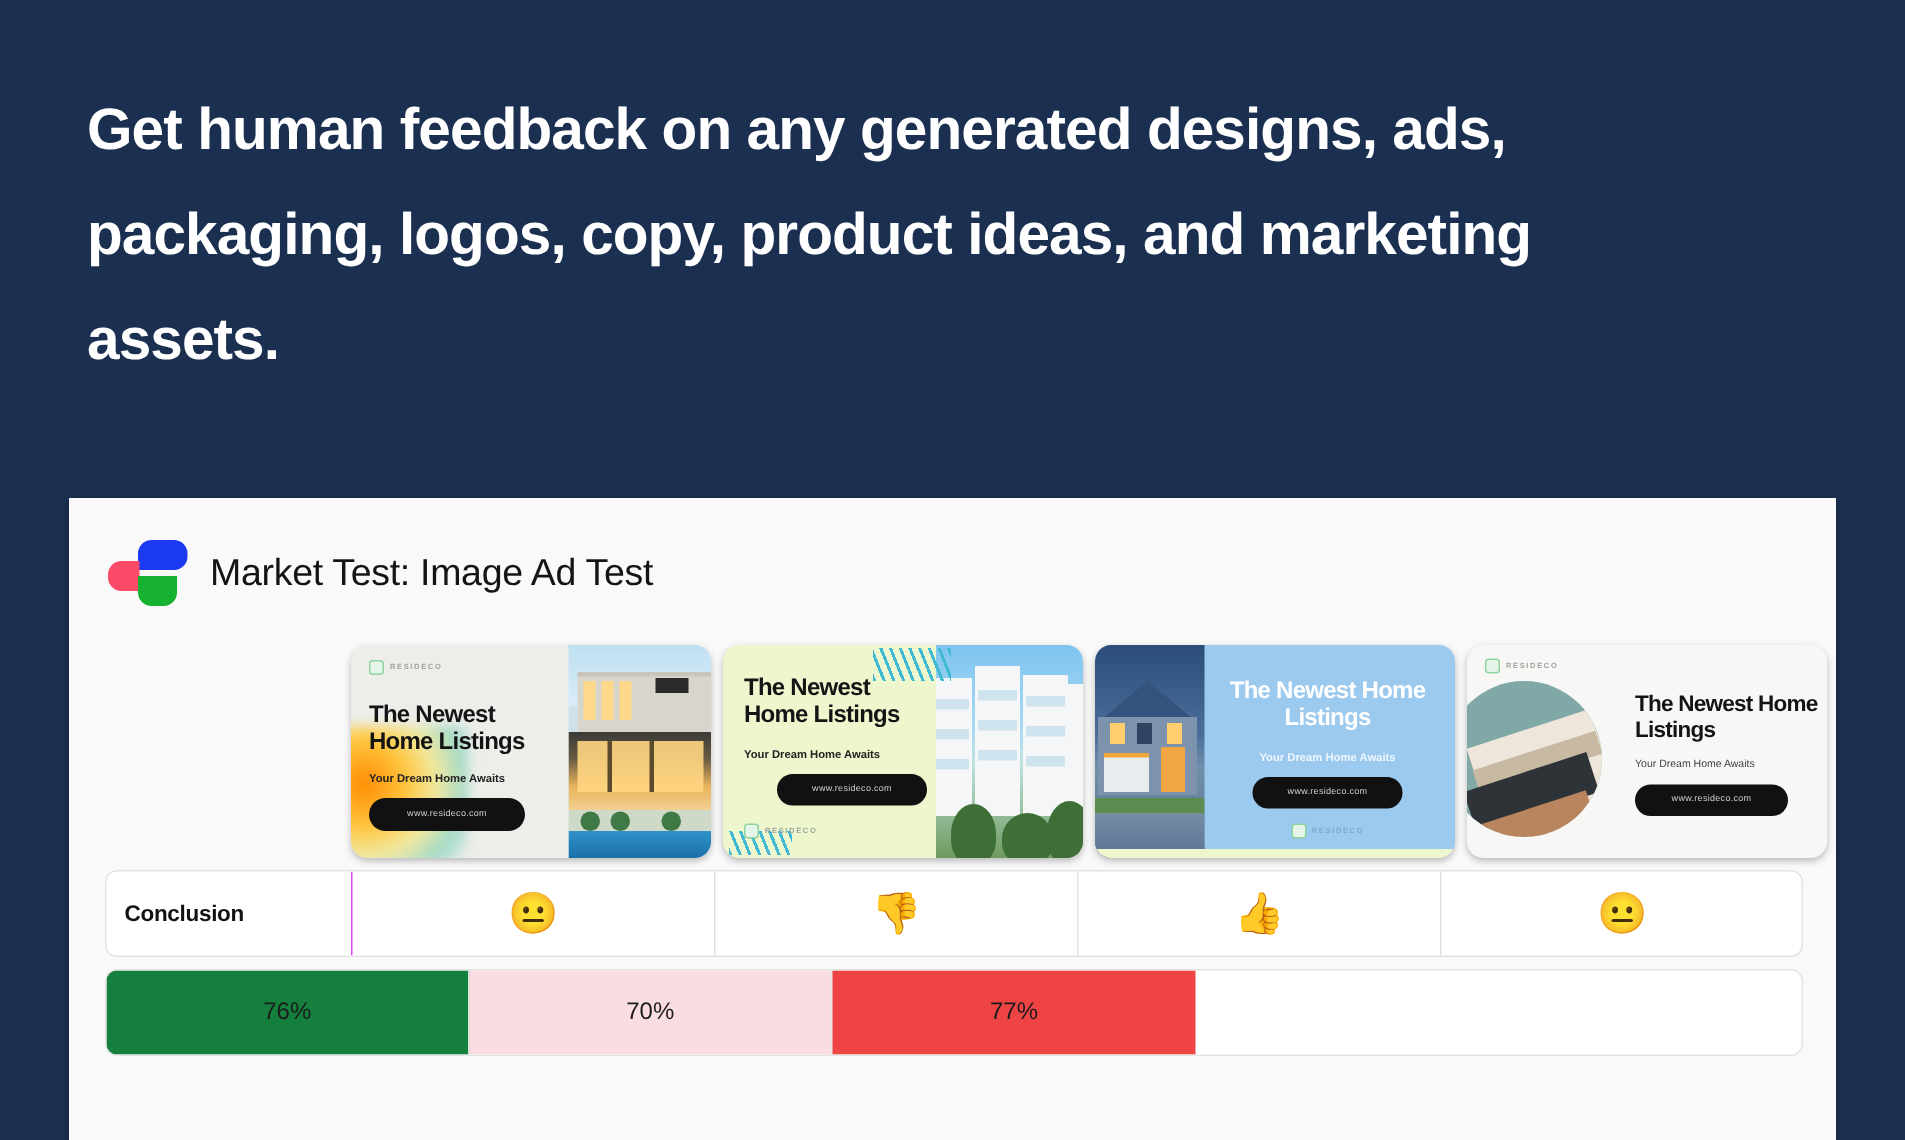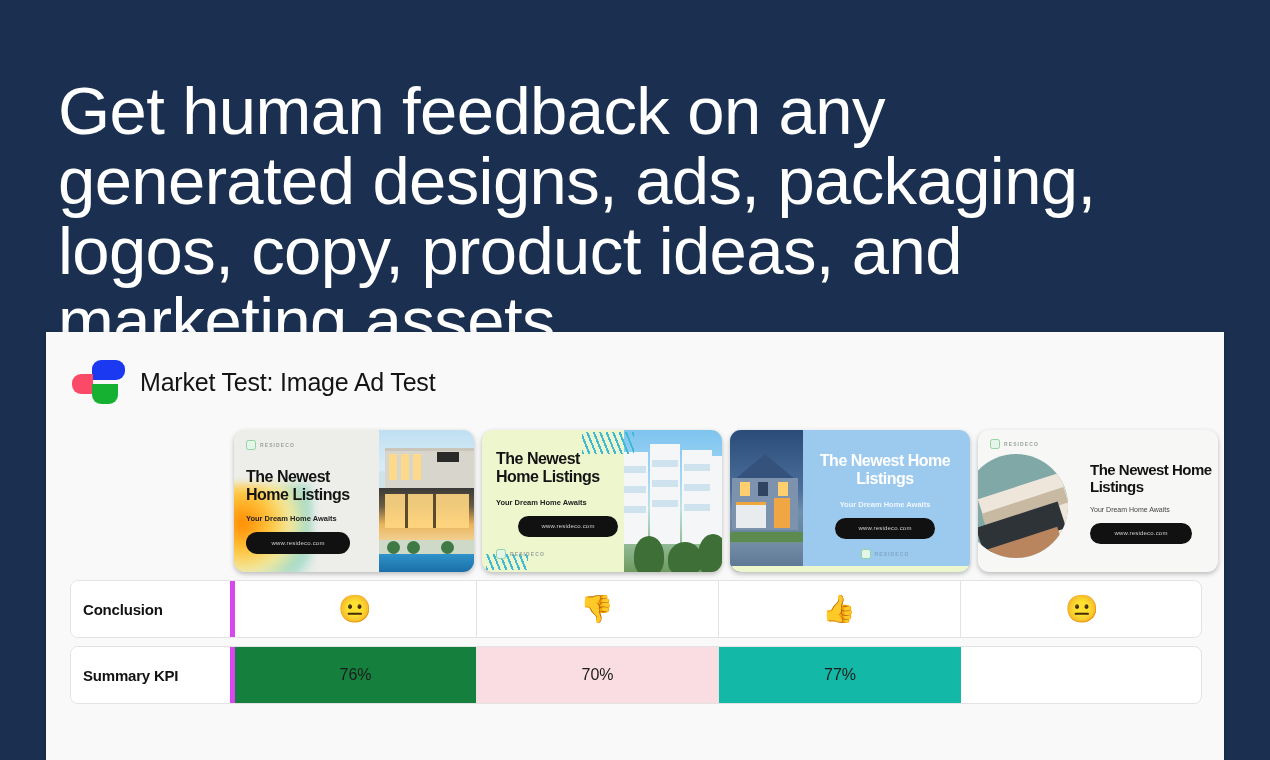"Get human feedback on any" .headline { font-size: 67px -> 39px; font-weight: 400 -> 700; margin-top: 24px -> none }
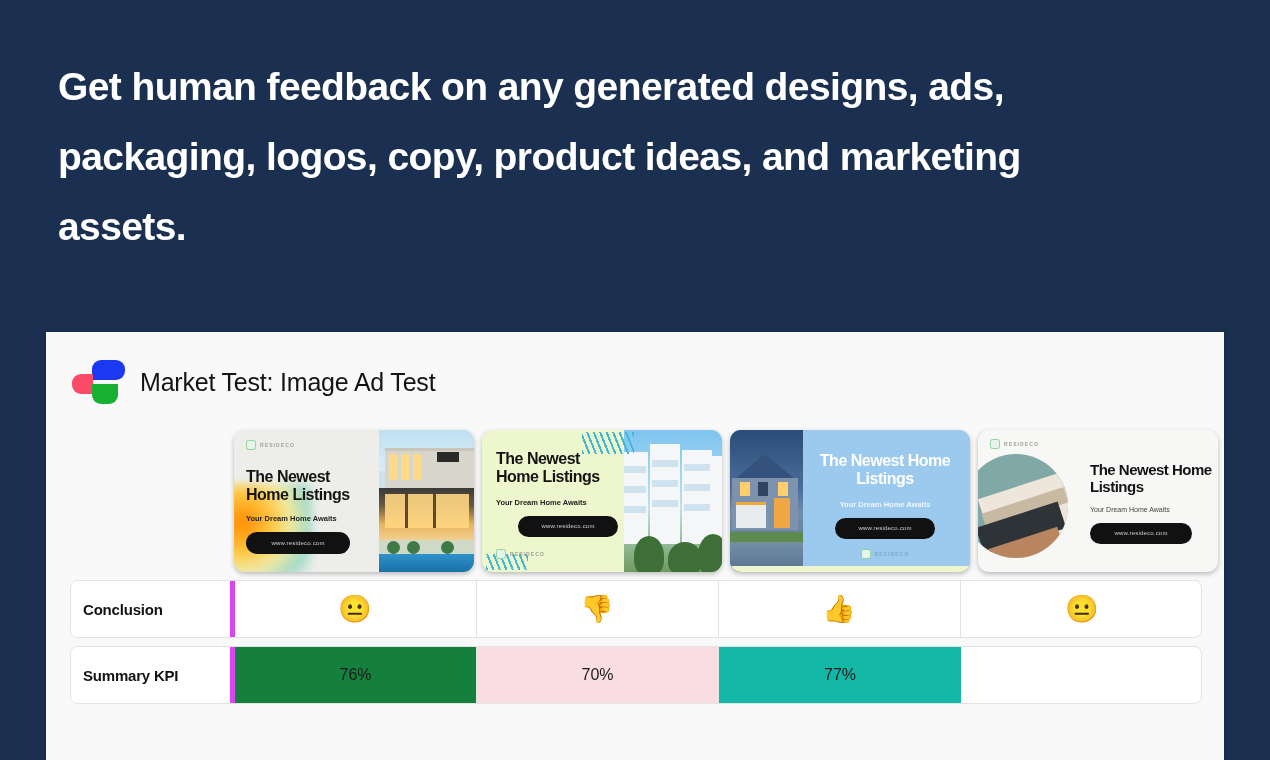"Conclusion" .tlabel { border-right: 5px solid #d946ef -> 1px solid #d946ef }
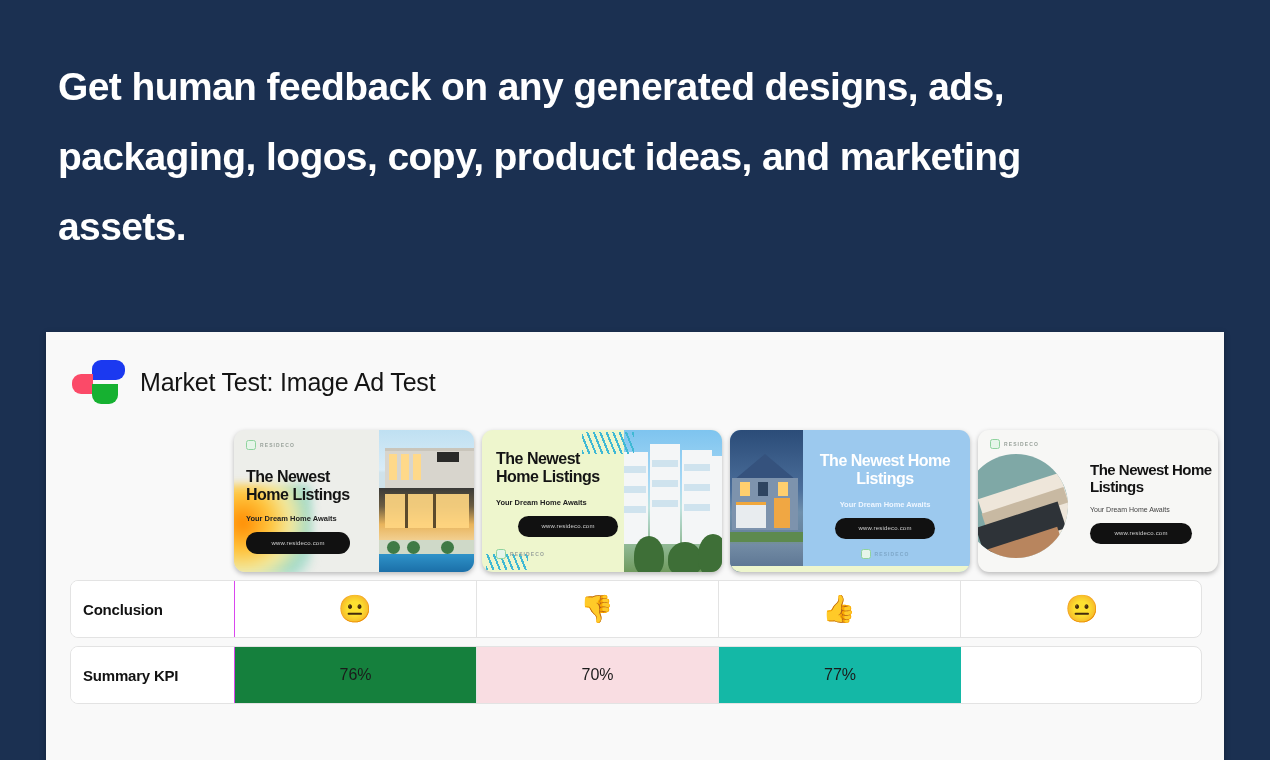"Summary KPI" div.tlabel { html: <div>Summary KPI</div> -> none }
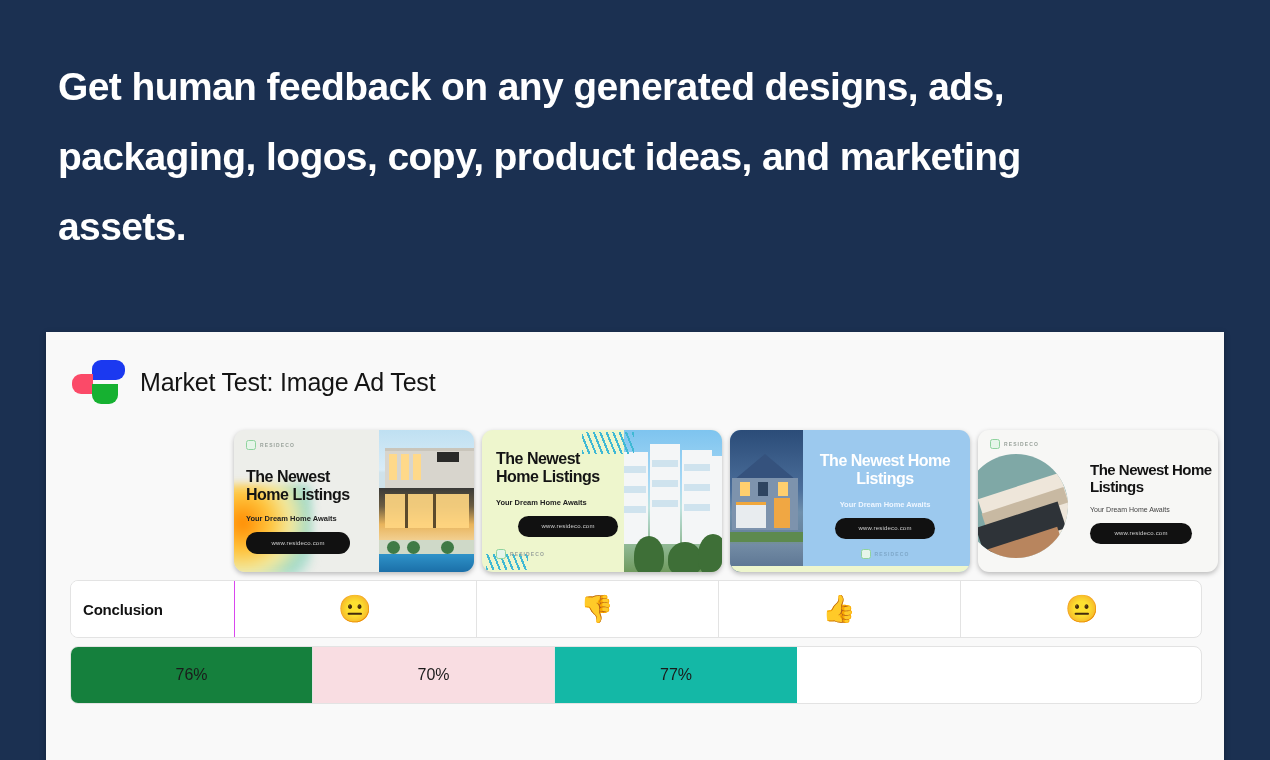"77%" div.tcell { background: #14b8a6 -> #ef4444 }
